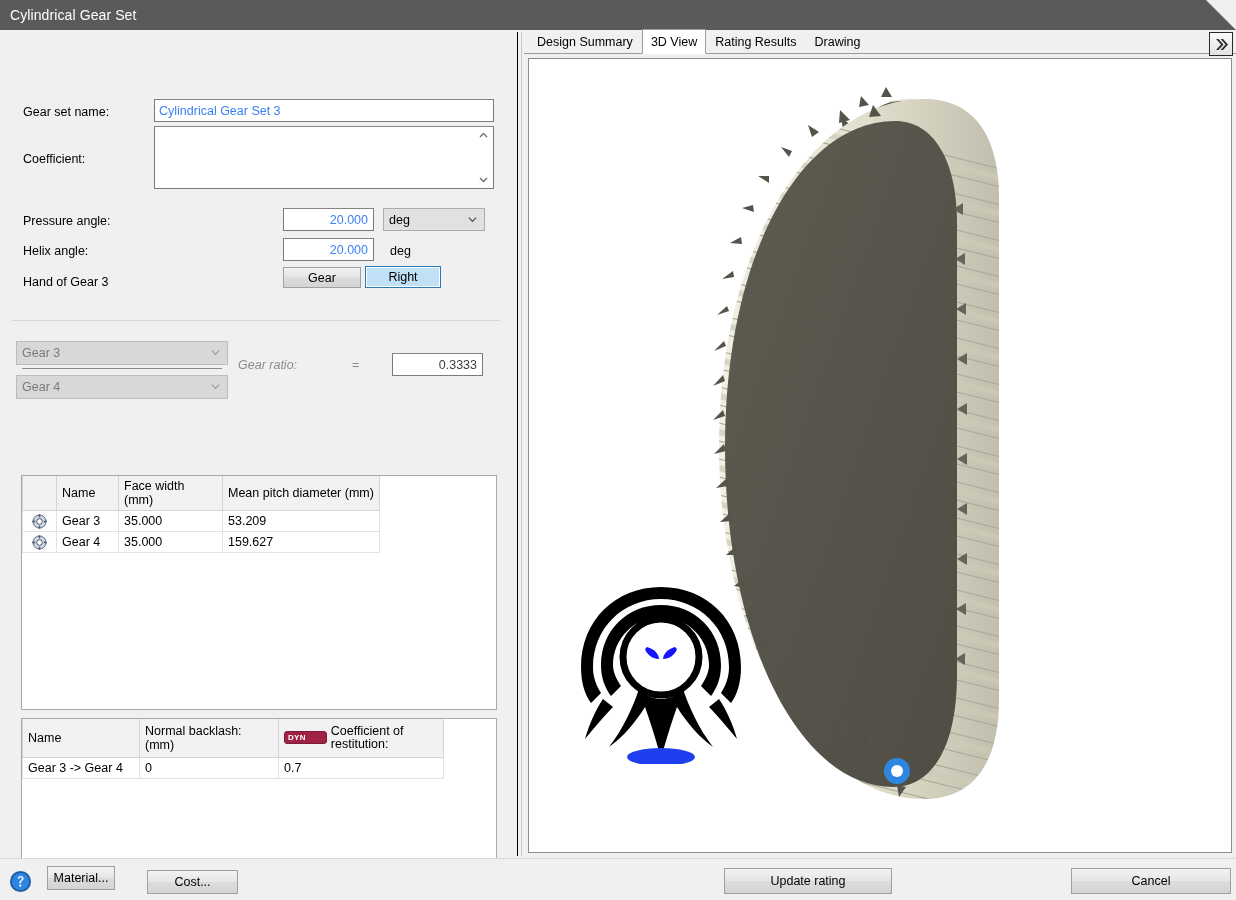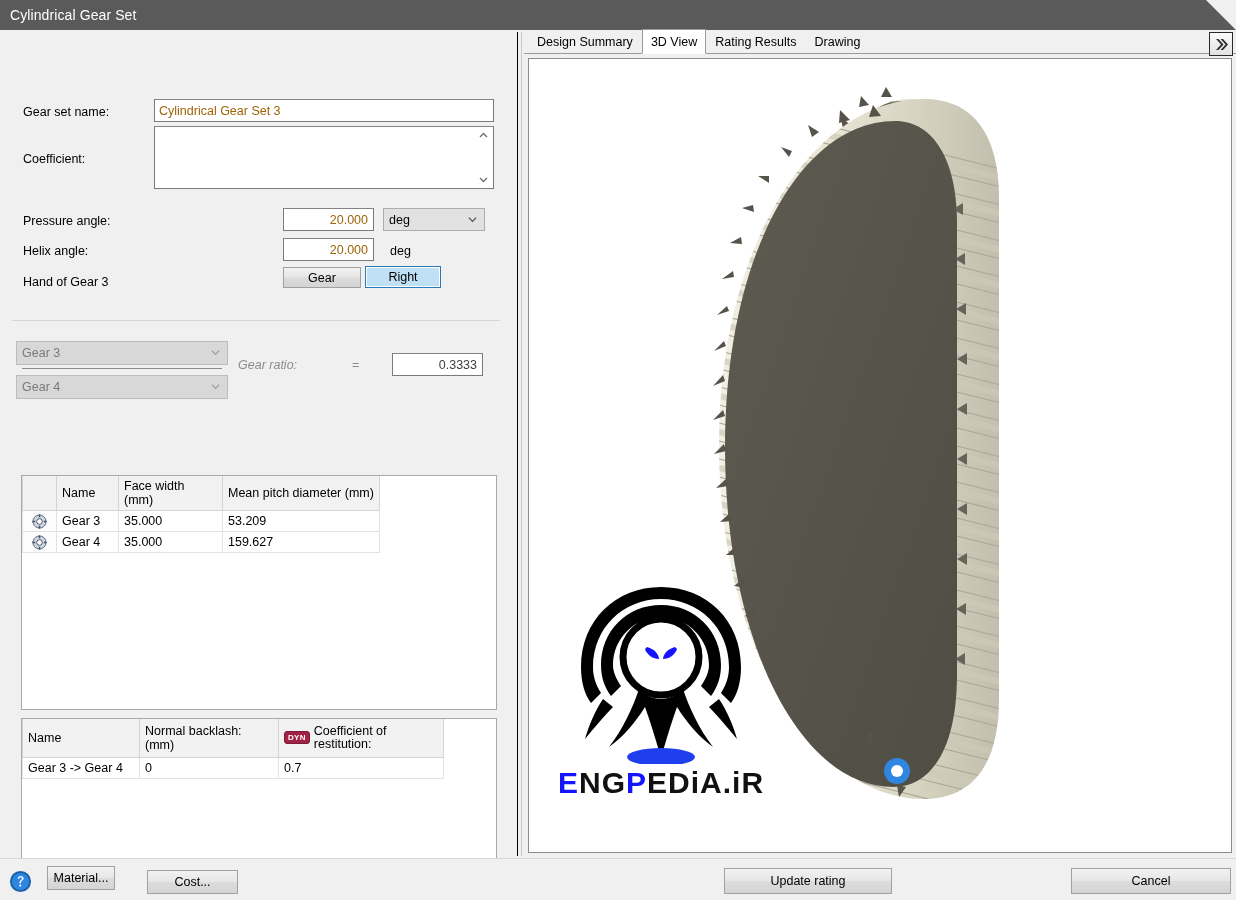"Cylindrical Gear Set 3" .txtbox { color: #a16207 -> #3b82f6 }
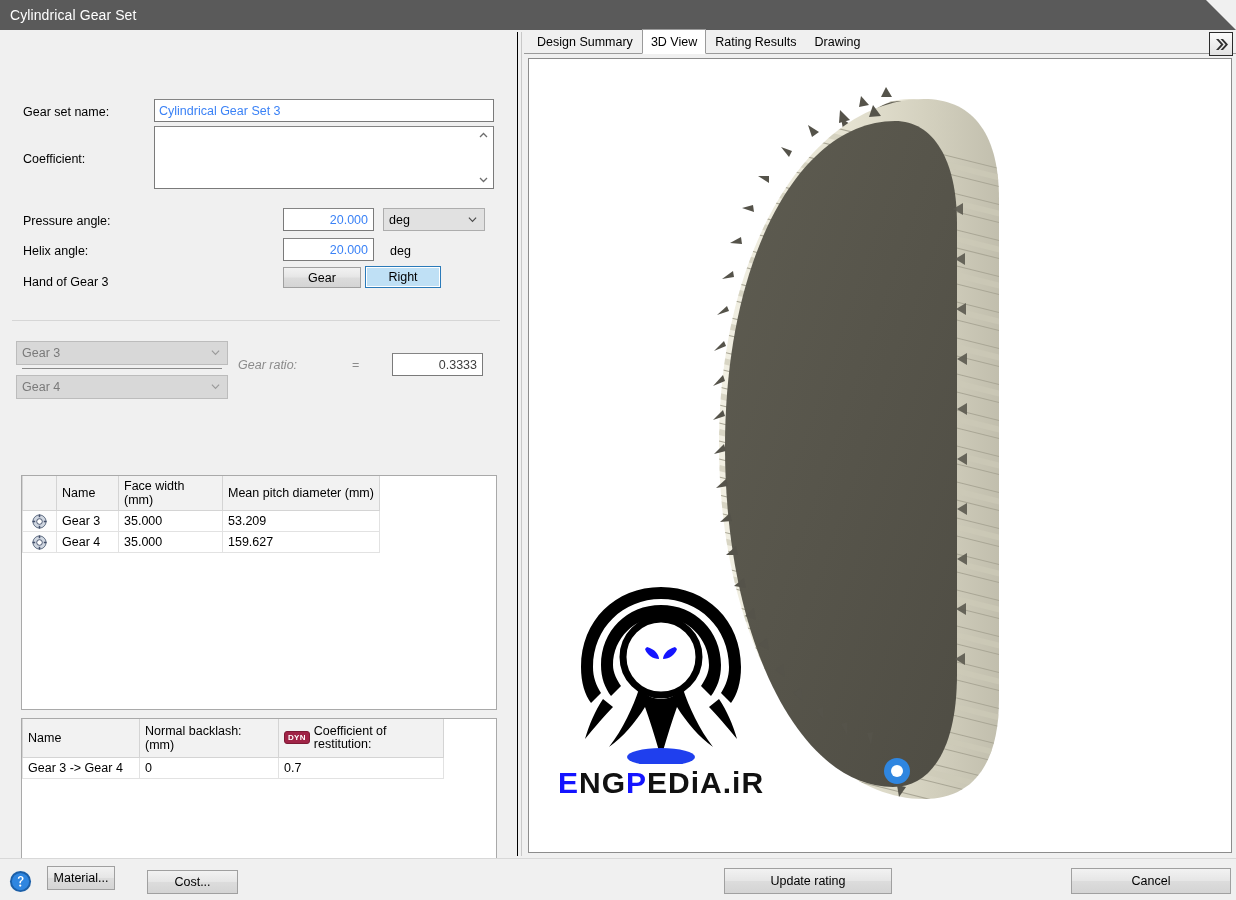"DYN" .dyn-badge { padding: 2px 3px 1px 3px -> 2px 20px 1px 3px }
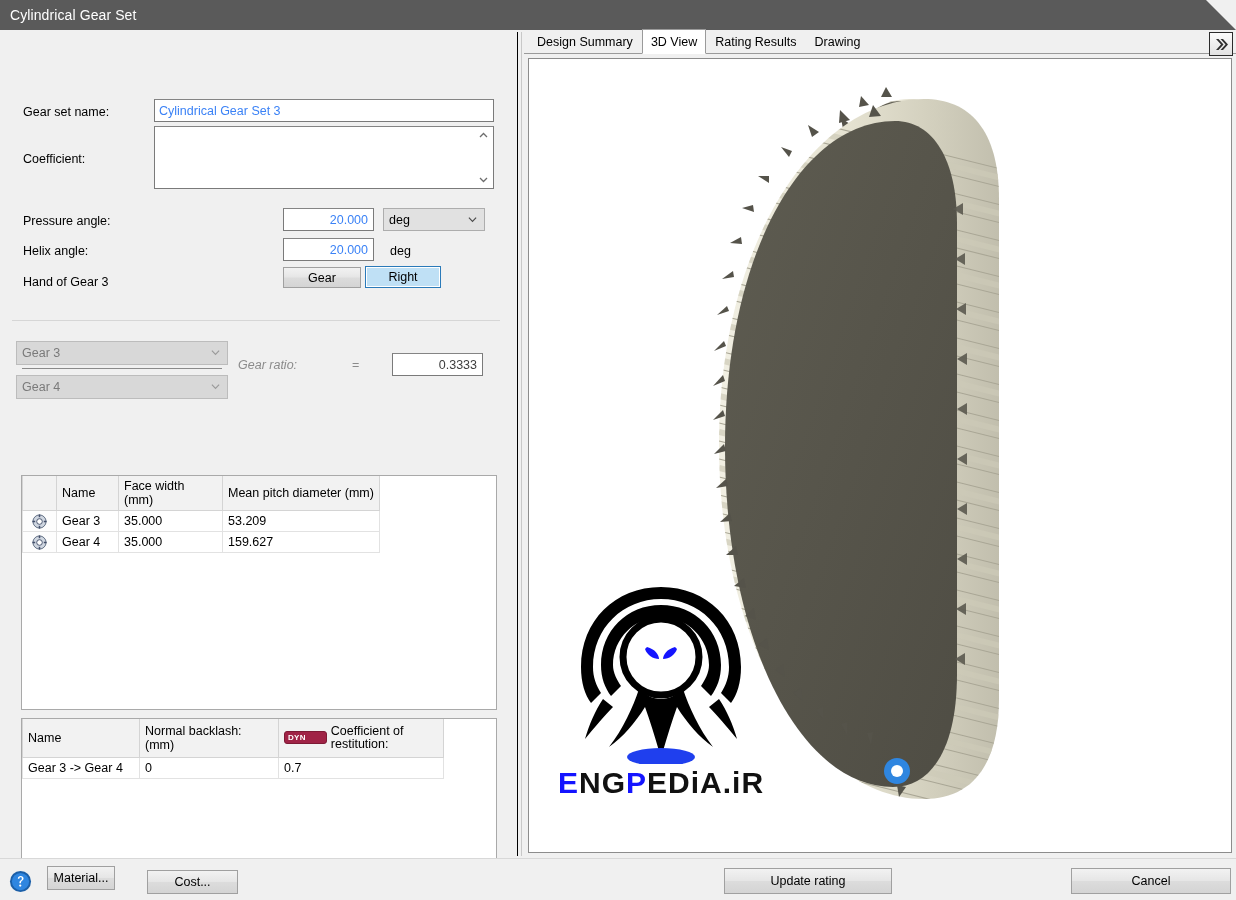"ENGPEDiA.iR" div.wm-text { html: <div> <span>E</span><span>N</span><span>G</span><span>P</span><span>E</span><span>D</span><span>i</span><span>A</span><span>.</span><span>i</span><span>R</span> </div> -> none }
